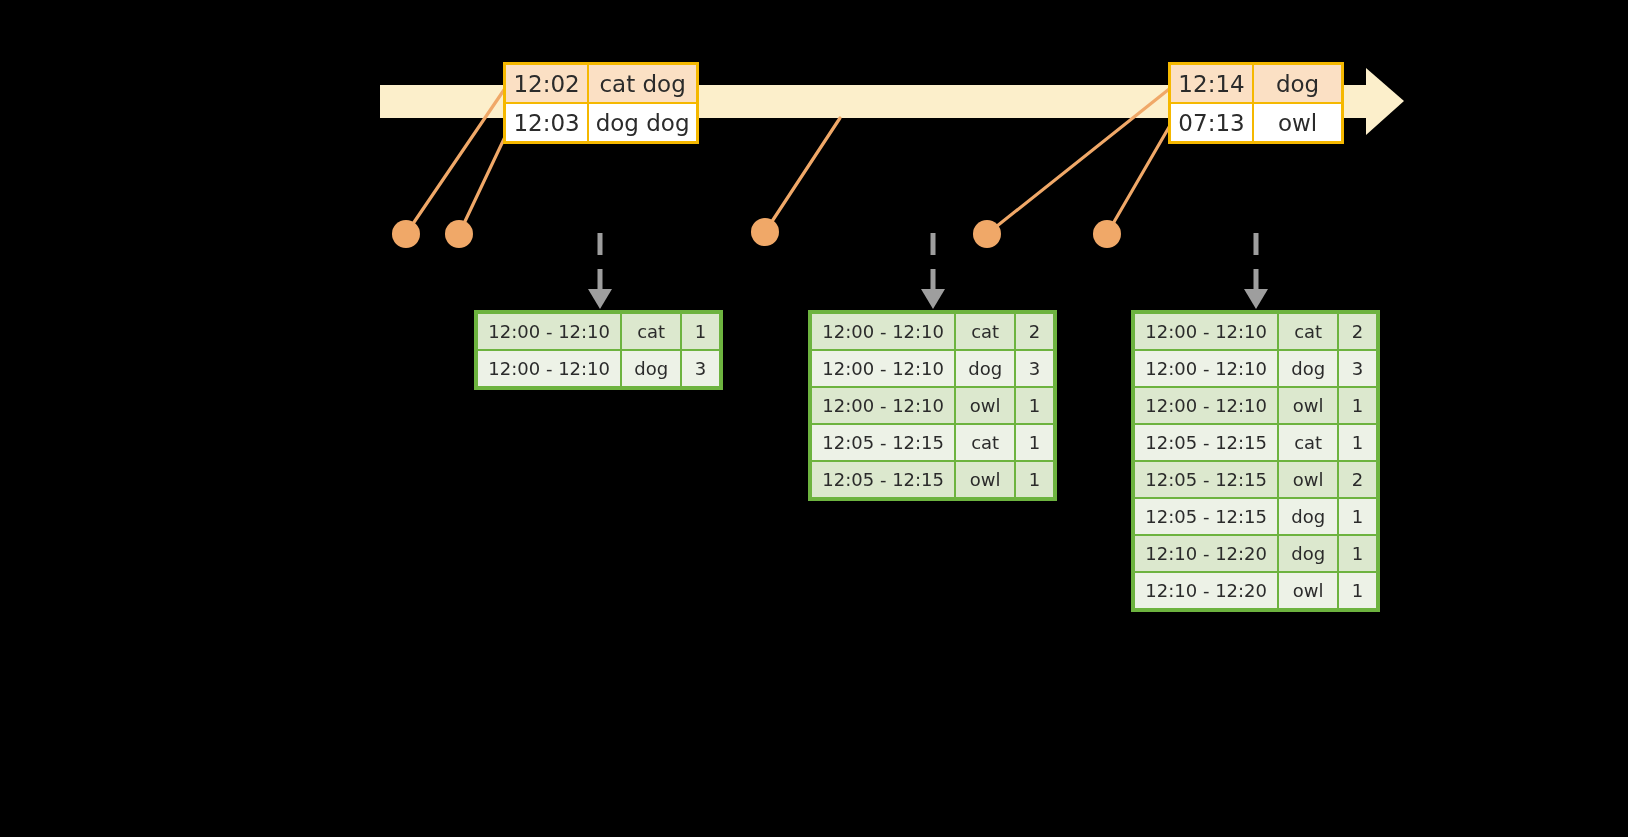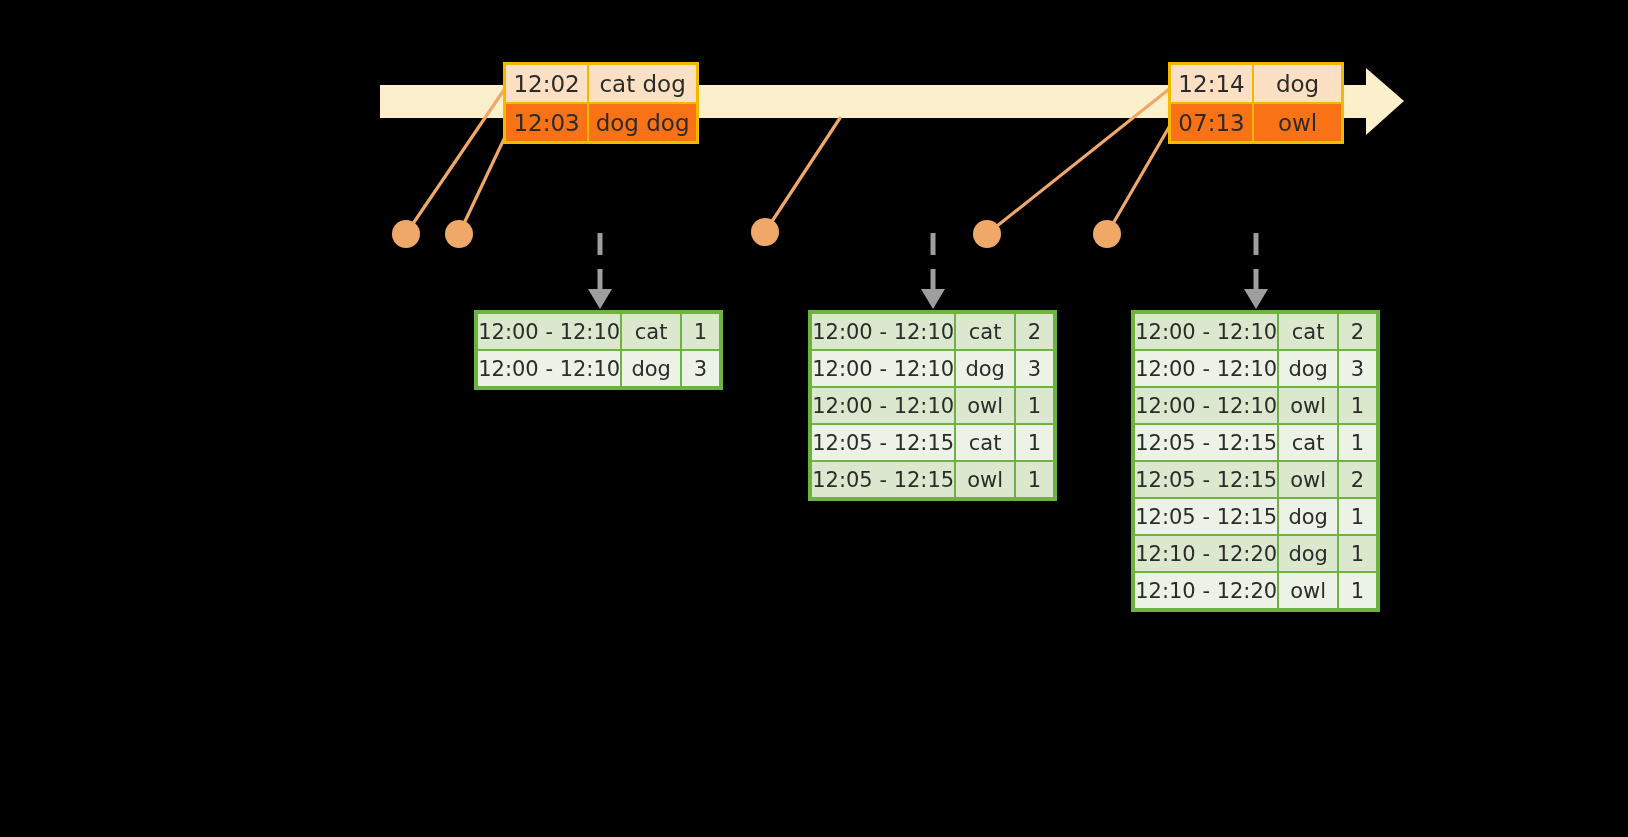"12:03" .evt .row.b .cell { background: #f97316 -> #ffffff }
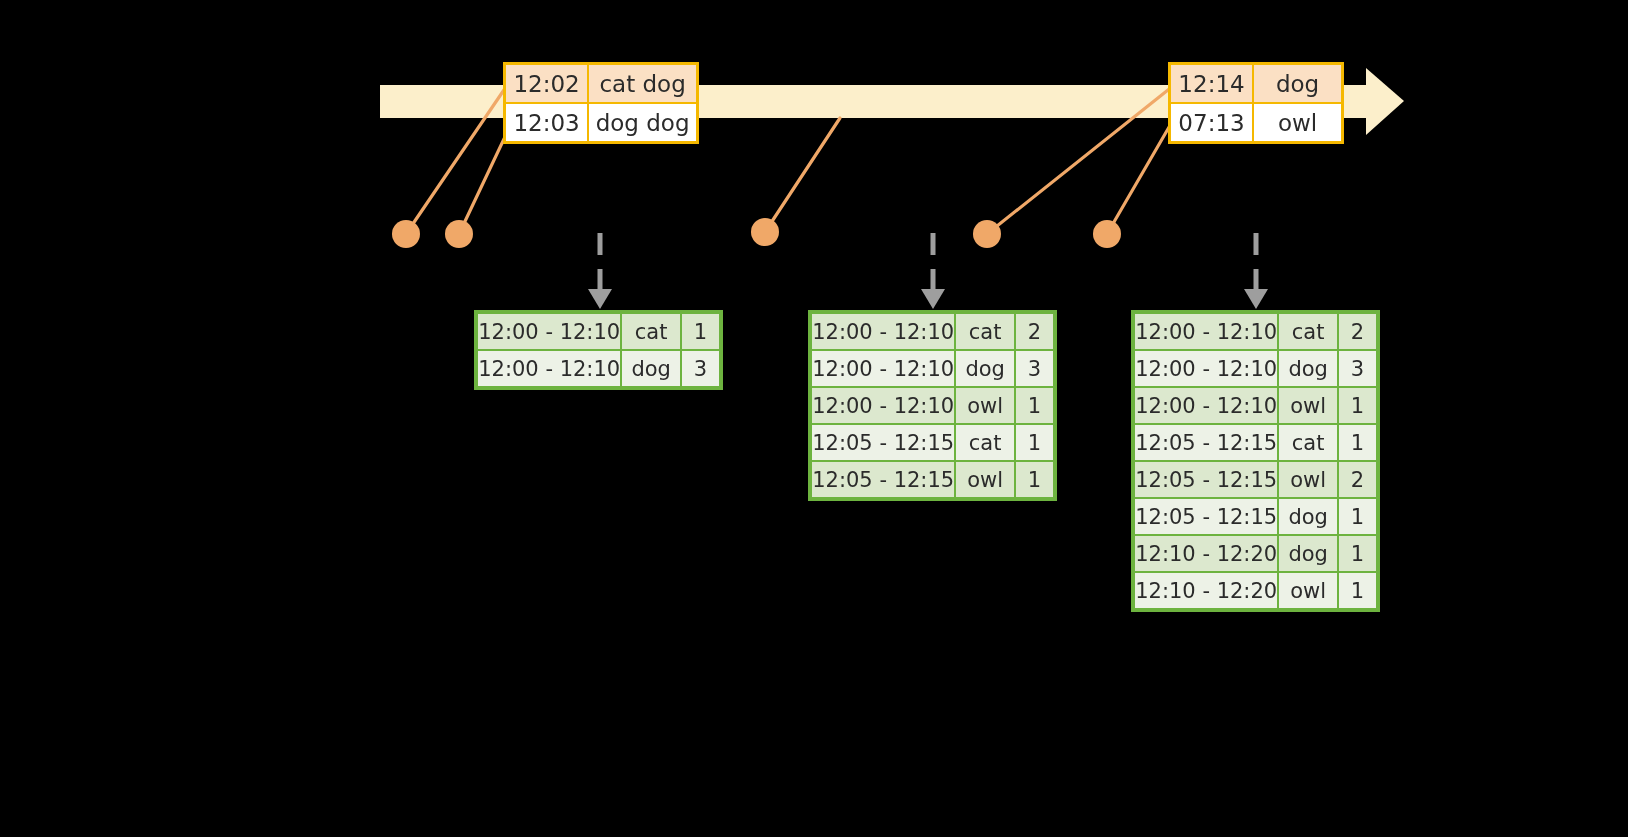"12:00 - 12:10" .rtable .tc { font-size: 21px -> 18px }
